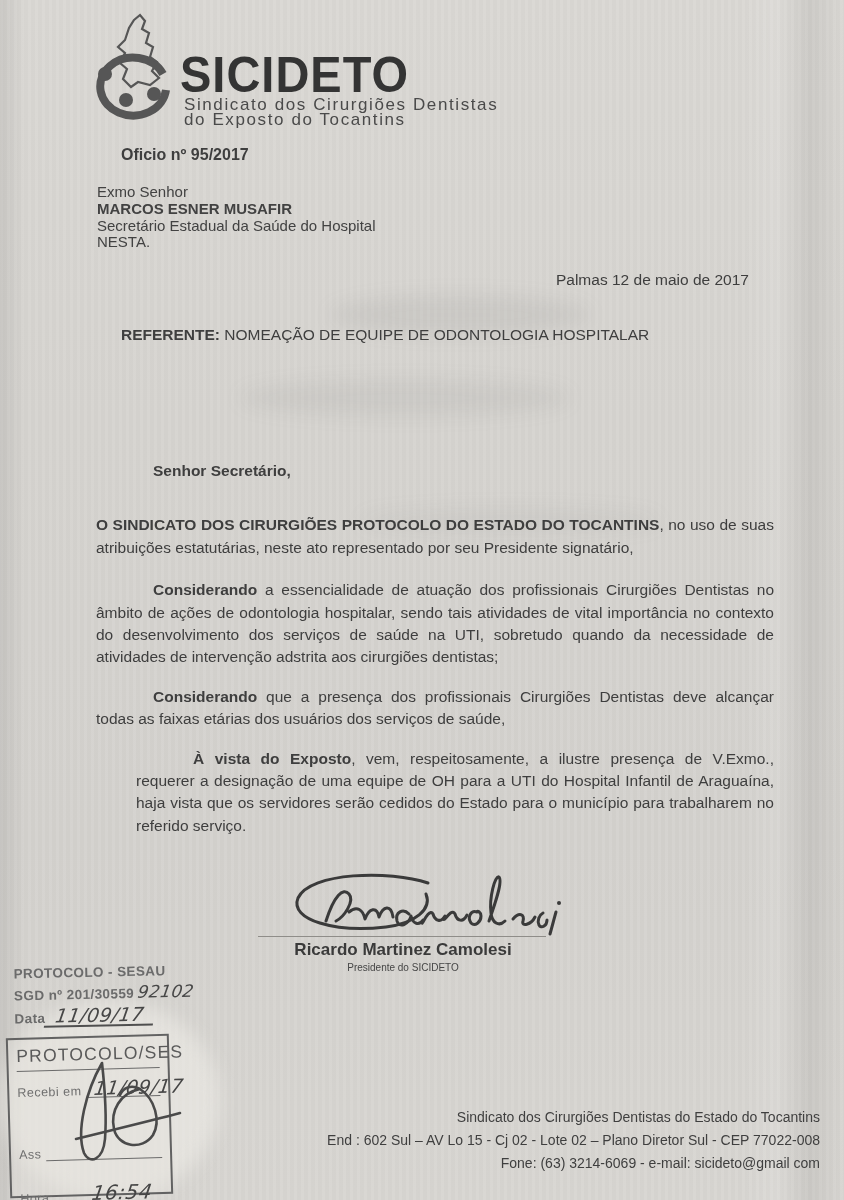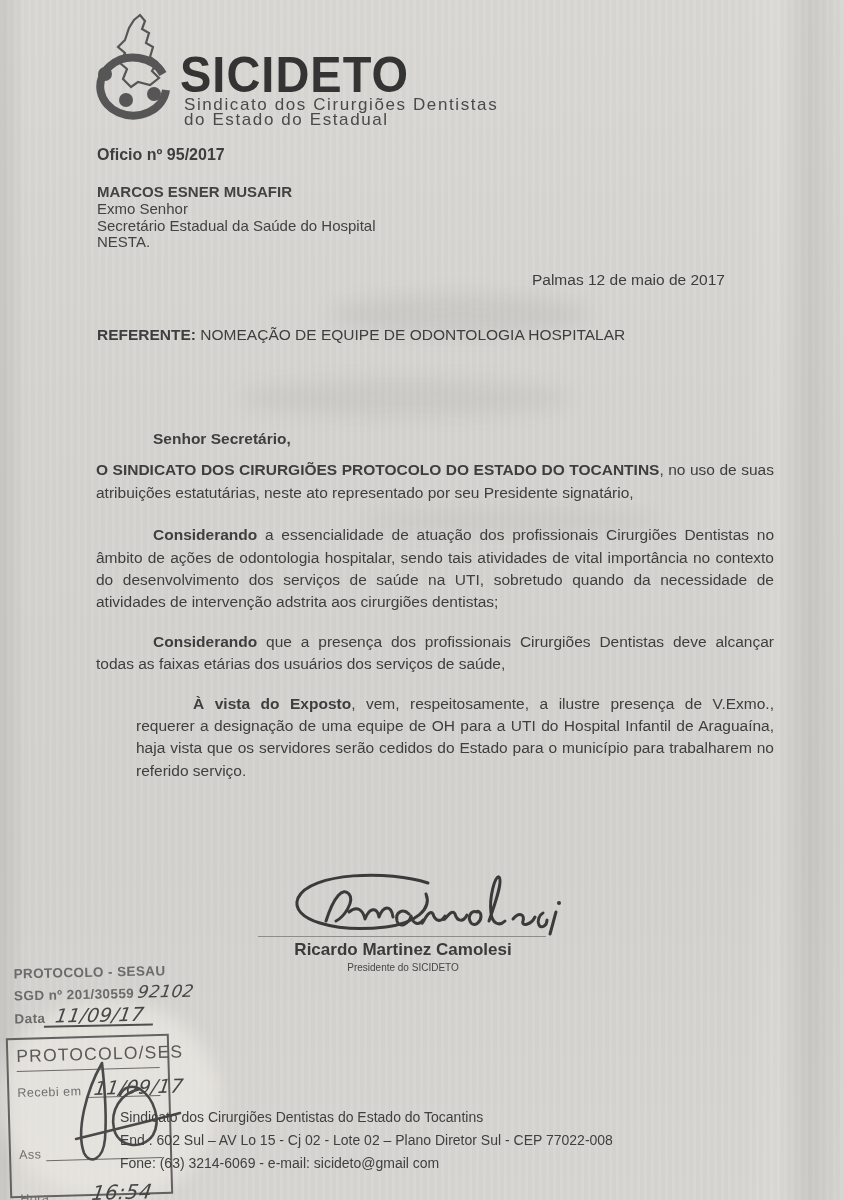"do Estado do Estadual" div.abs { text: Estado do Estadual -> Exposto do Tocantins }
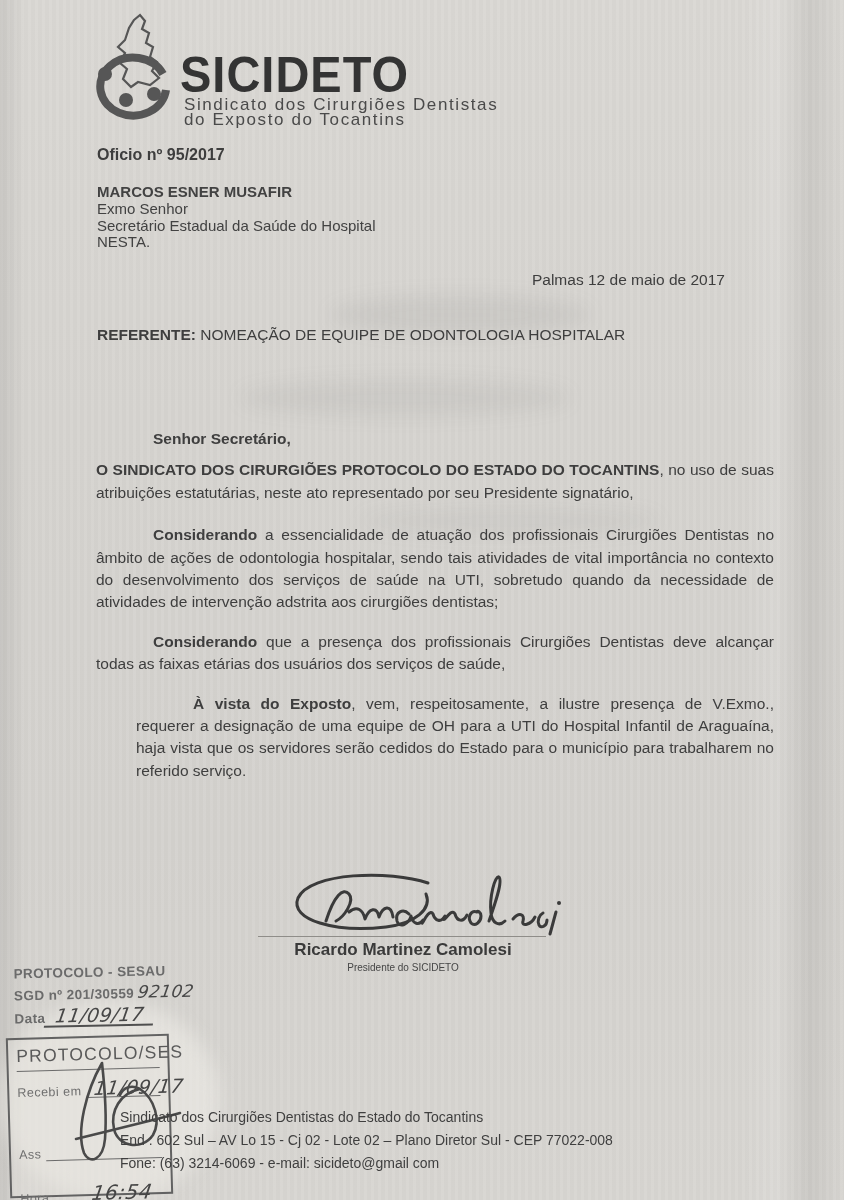"Oficio nº 95/2017" .doc-text { margin-left: none -> 24px }
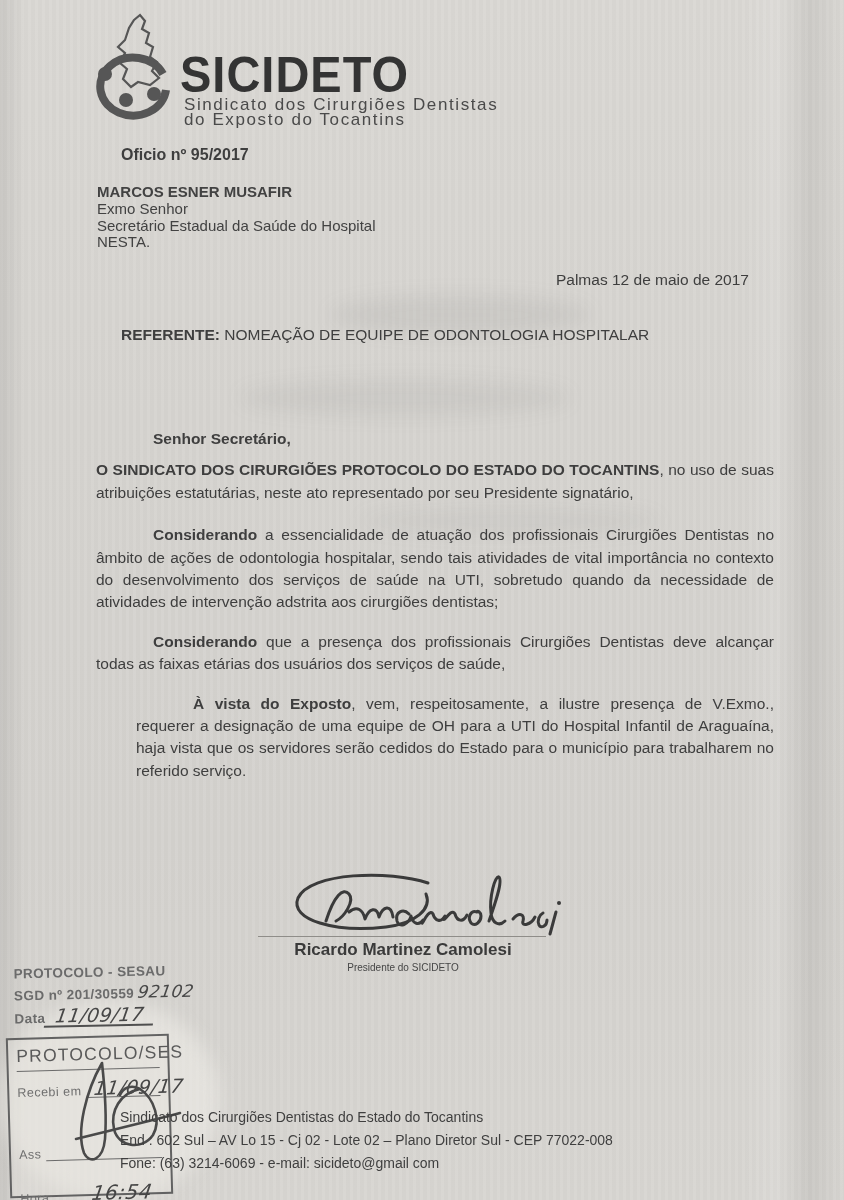"MARCOS ESNER MUSAFIR" div.addr { order: before "Exmo Senhor" -> after "Exmo Senhor" }
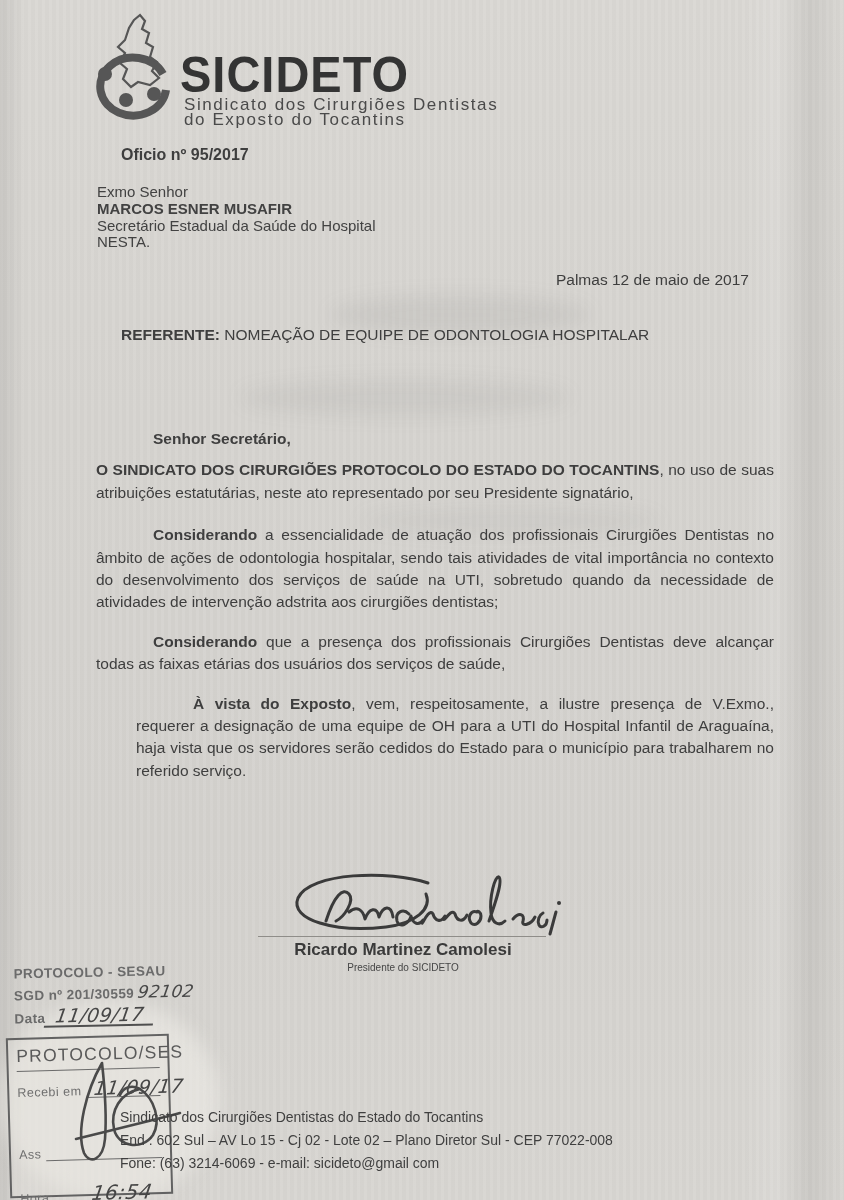"Senhor Secretário," .body-block p { margin-top: none -> 32px }
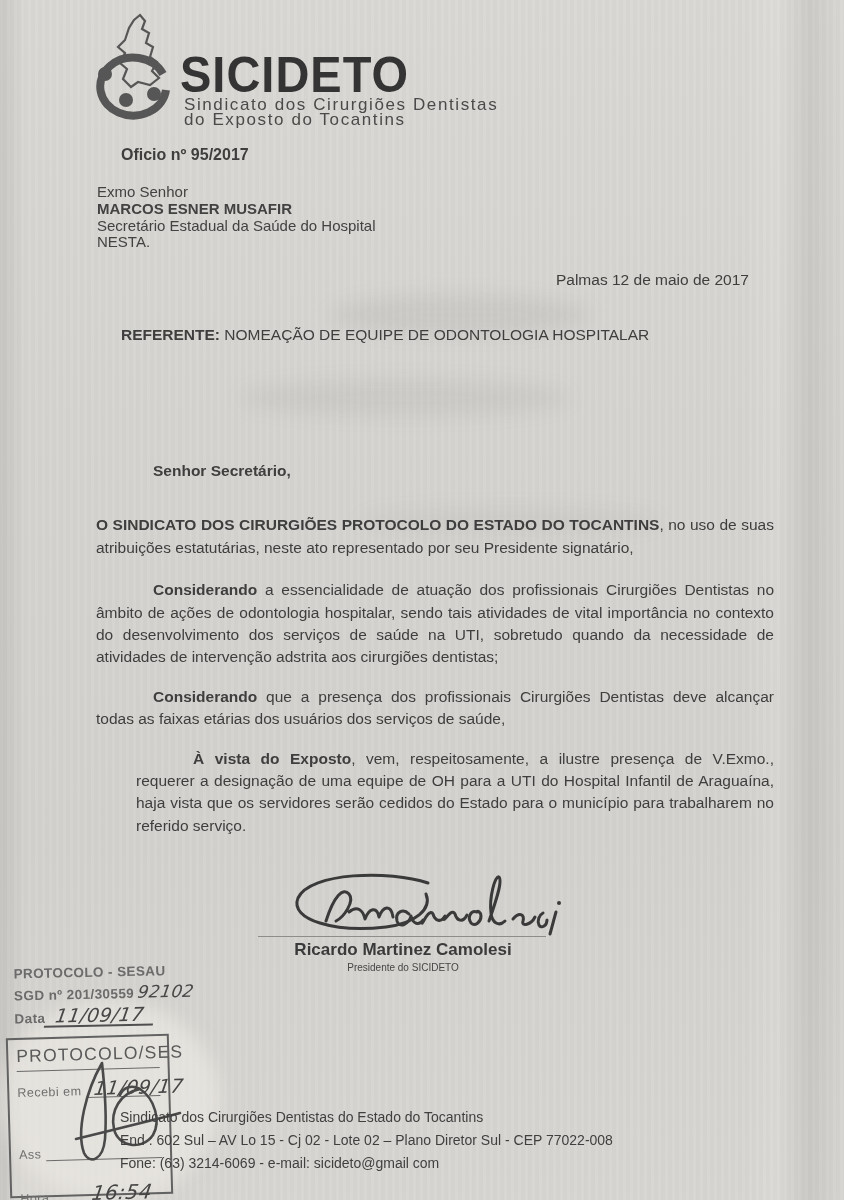"Sindicato dos Cirurgiões Dentistas do" .footer-line { text-align: left -> right }
